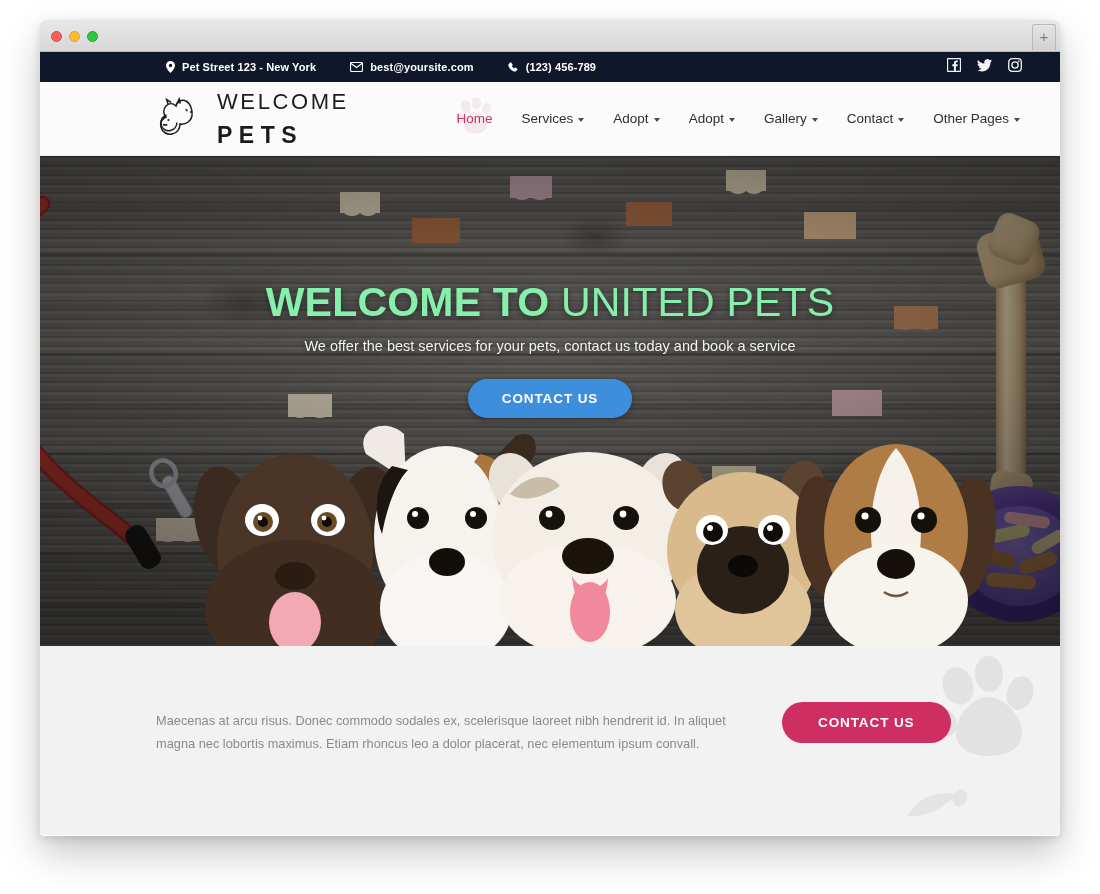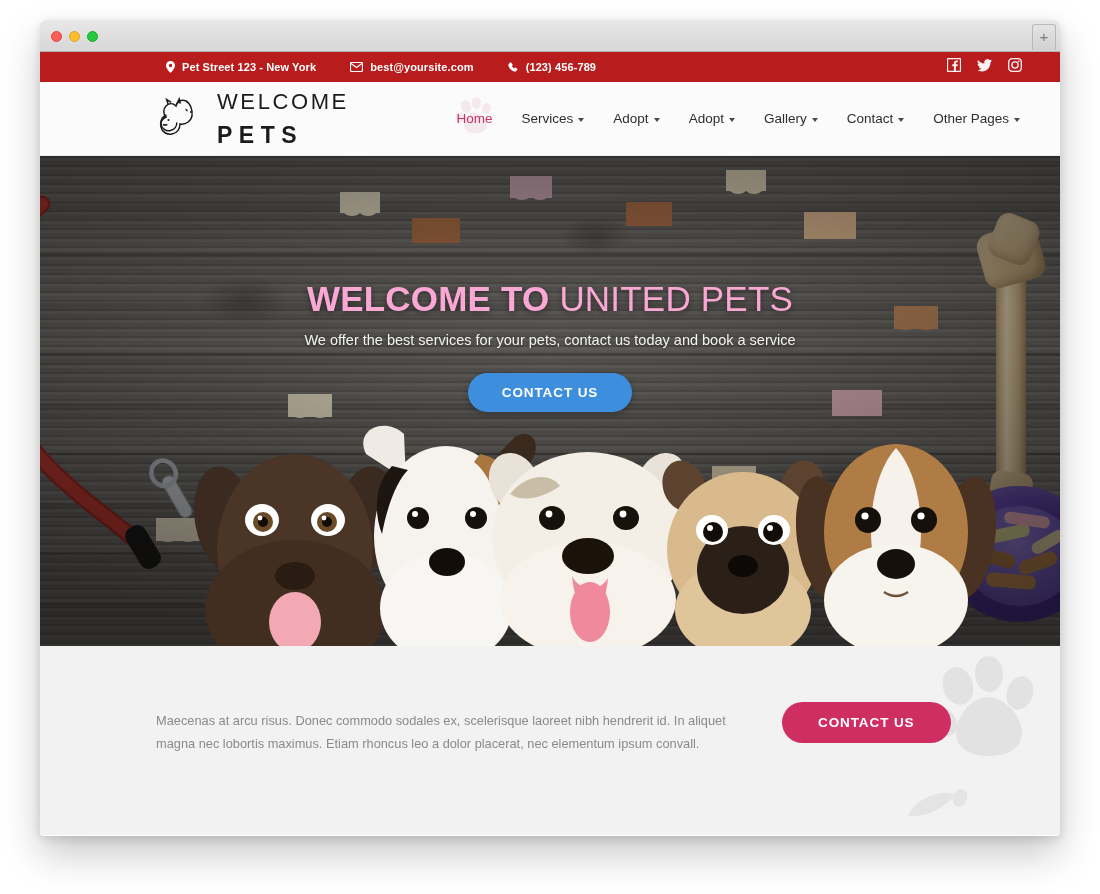"Pet Street 123 - New" .topbar { background: #b91c1c -> #0f172a }
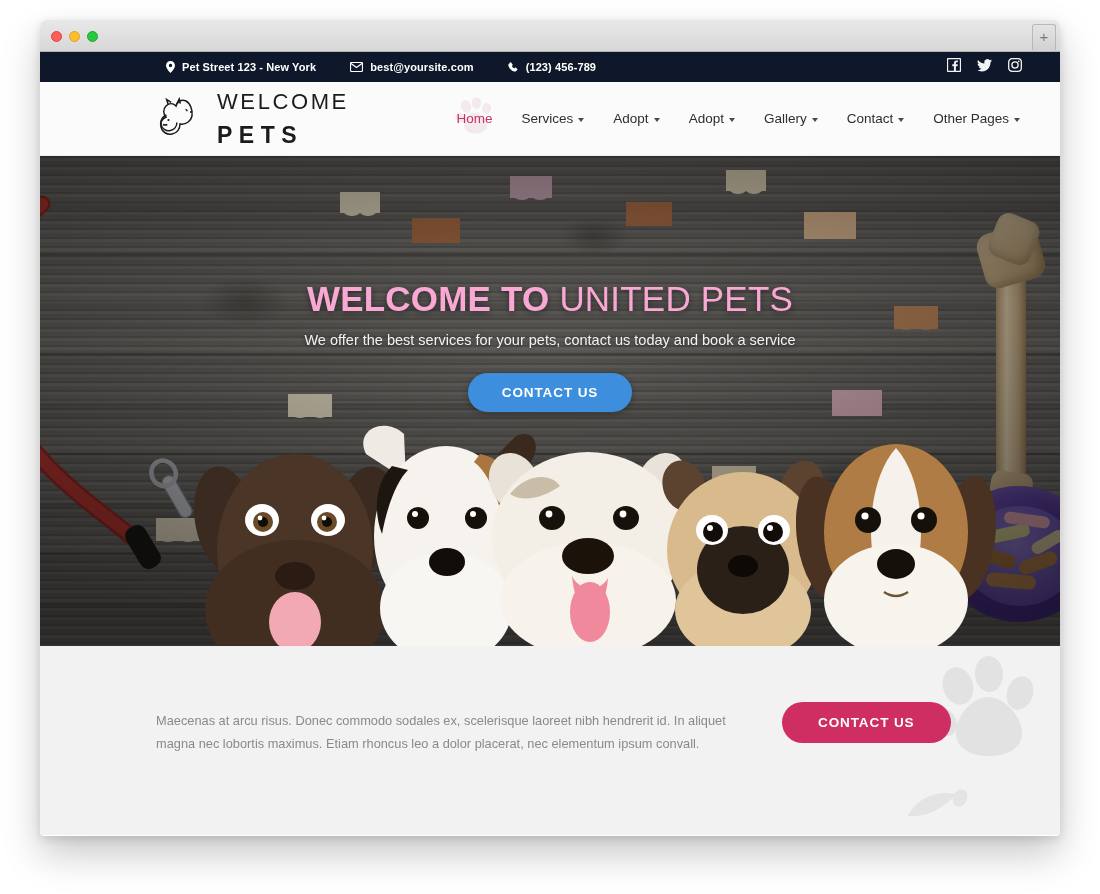"WELCOME TO UNITED PETS" .hero-title { color: #f9a8d4 -> #86efac; font-size: 35px -> 41px }
